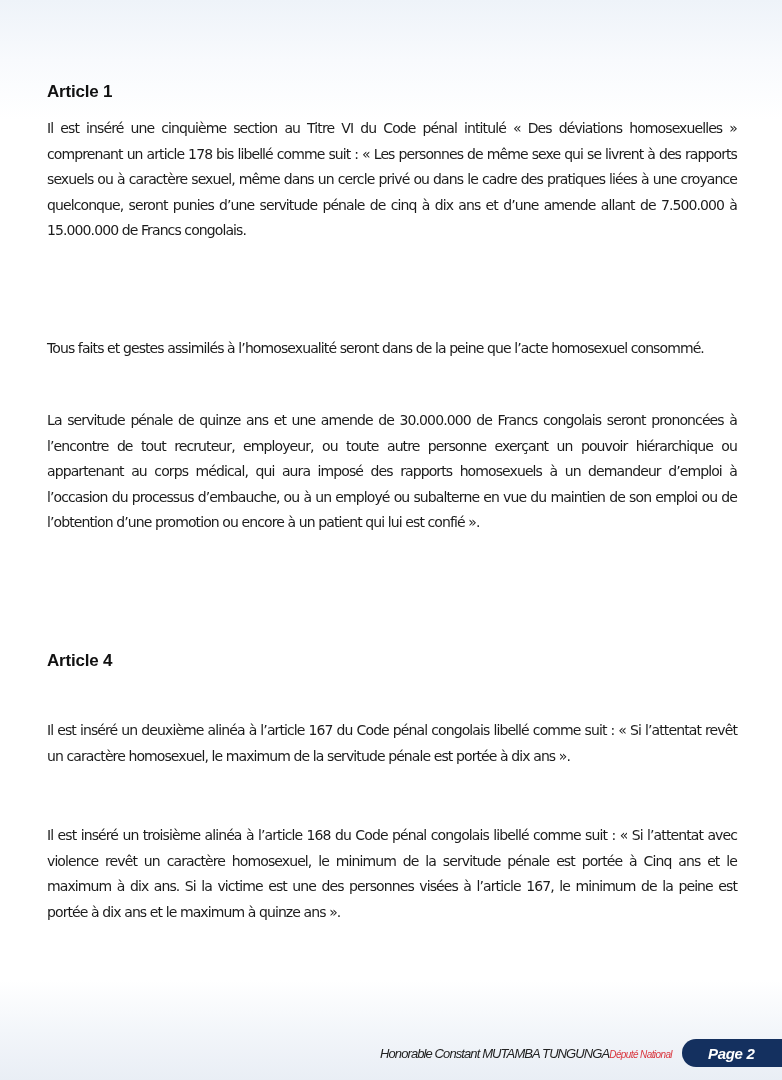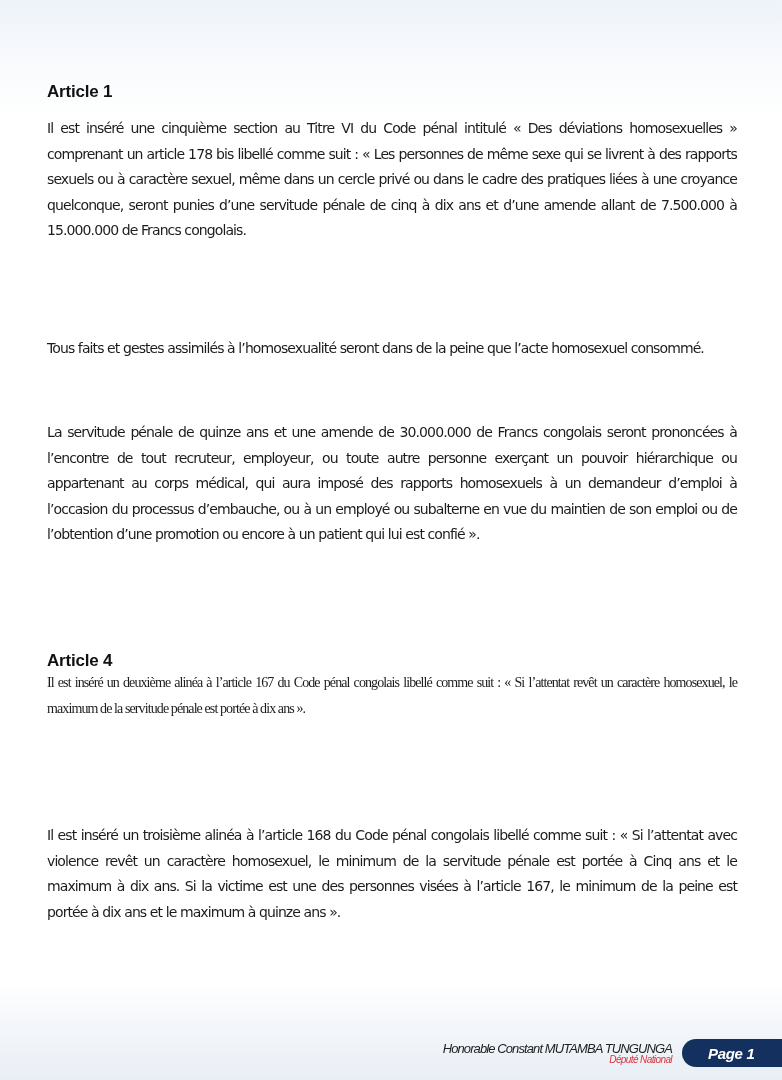"La servitude pénale de quinze" #art1-p3 { top: 350px -> 338px }
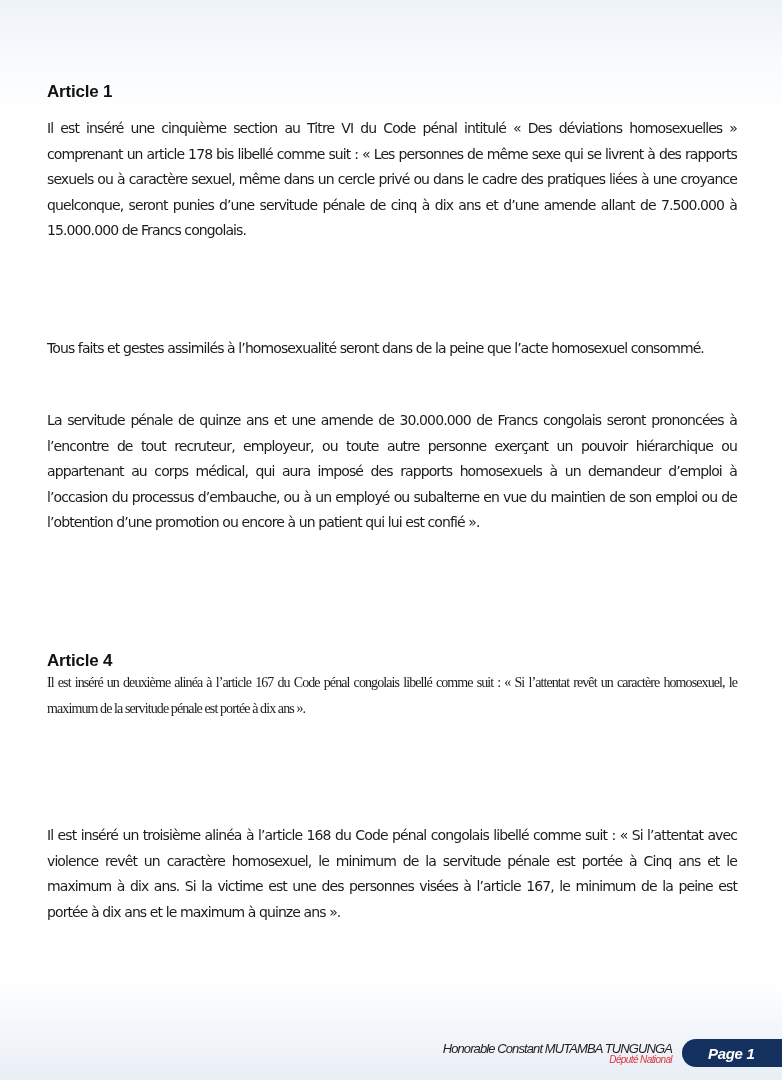"Il est inséré un deuxième" #art2-p1 { font-family: Liberation Serif, serif -> none; top: 600px -> 648px }
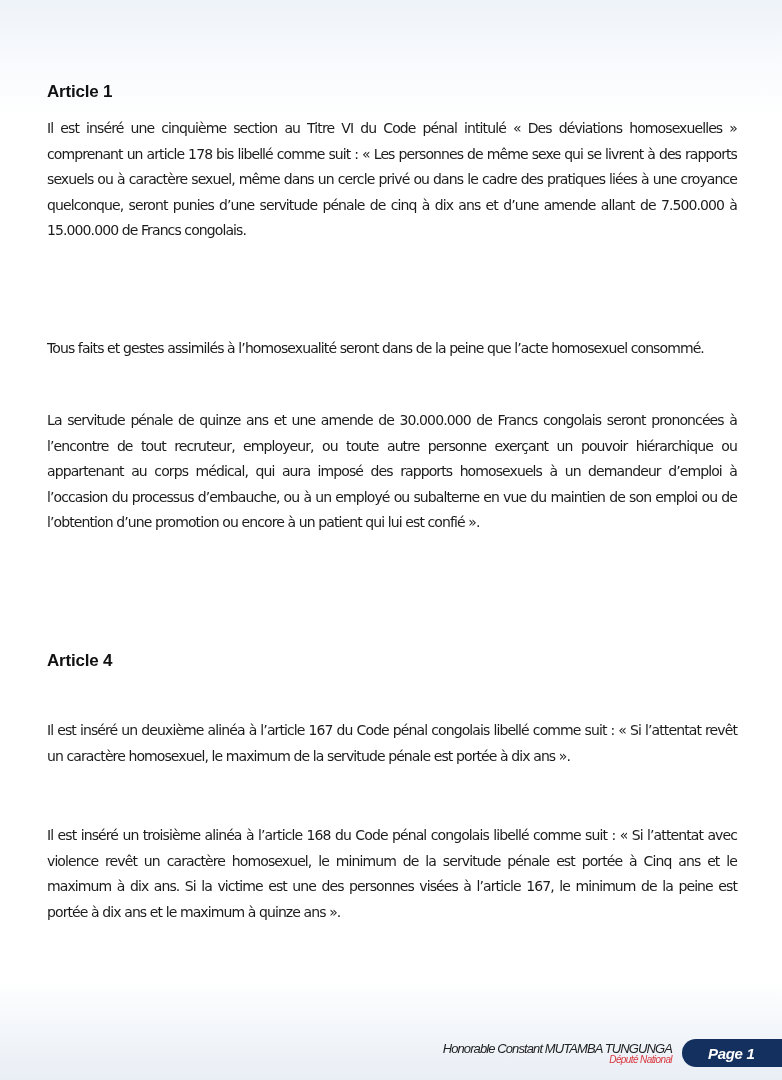"Honorable Constant MUTAMBA TUNGUNGA" .signature { flex-direction: column -> row }
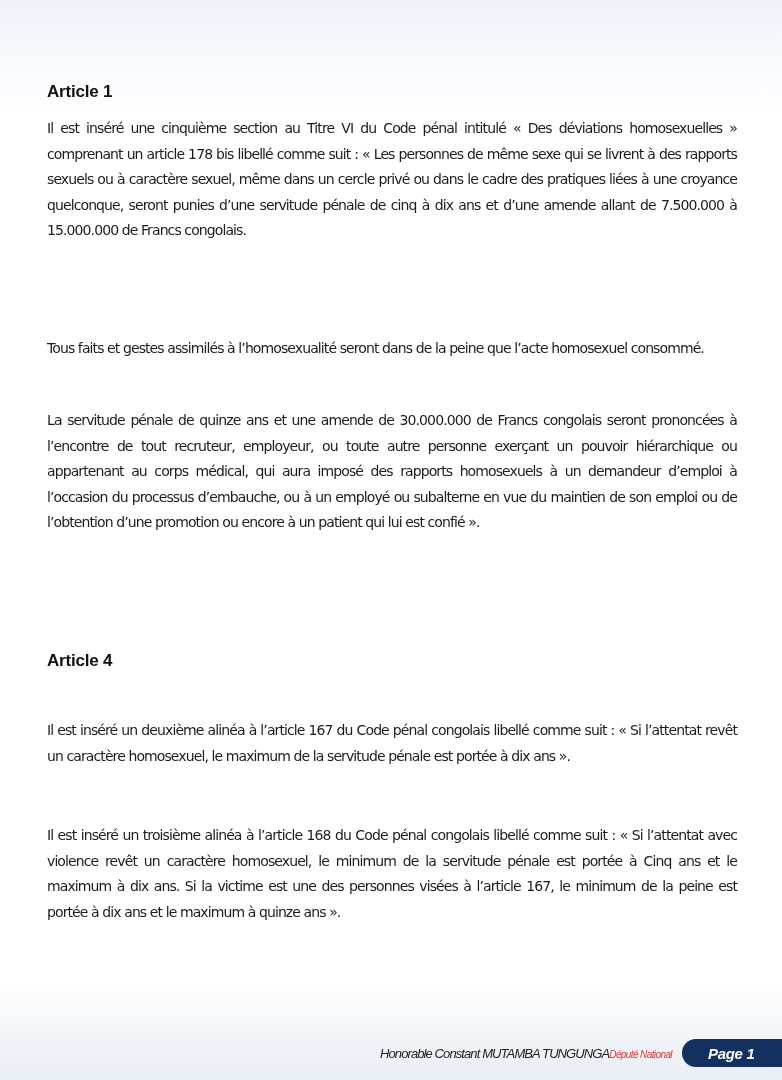"Page 1" span { text: 1 -> 2 }
